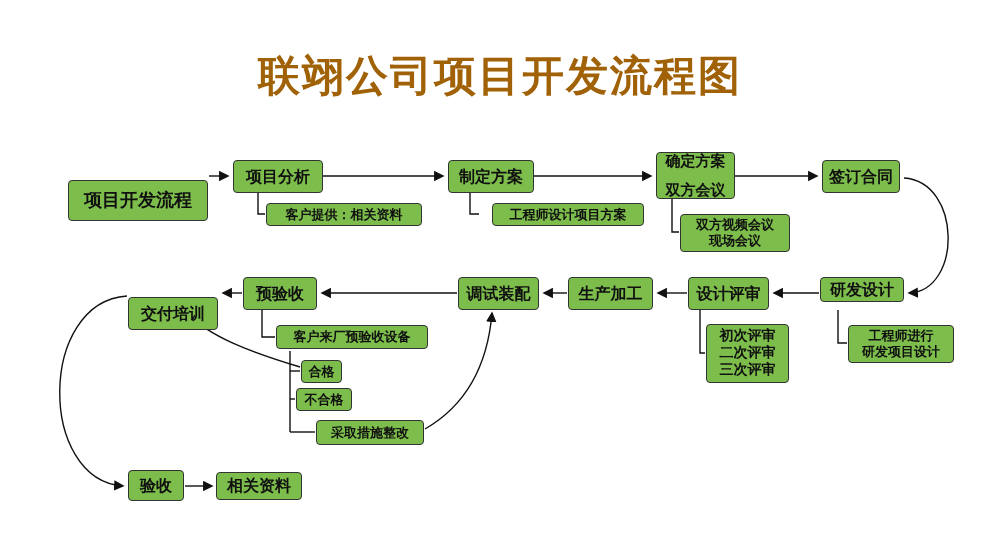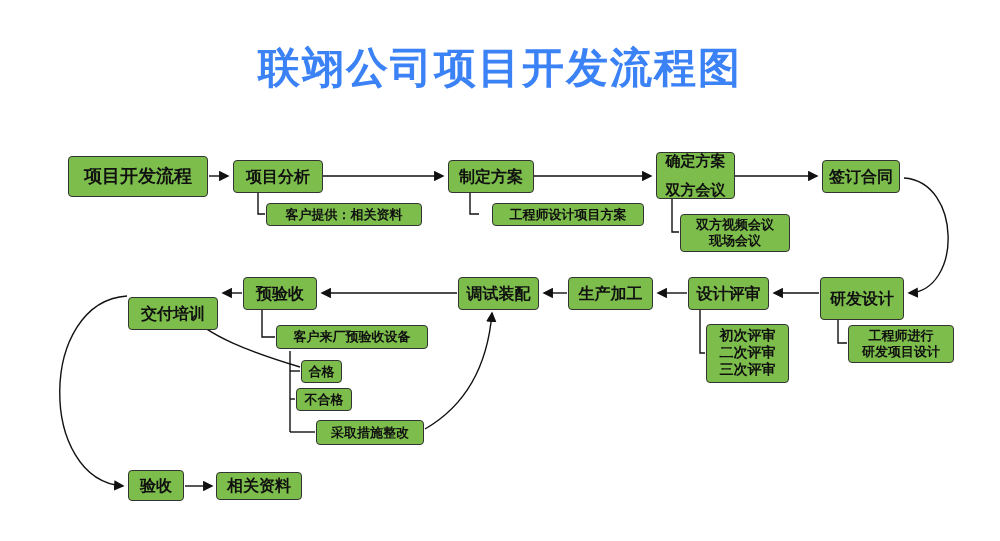"联翊公司项目开发流程图" .title { color: #3b82f6 -> #a16207; top: 40px -> 48px }
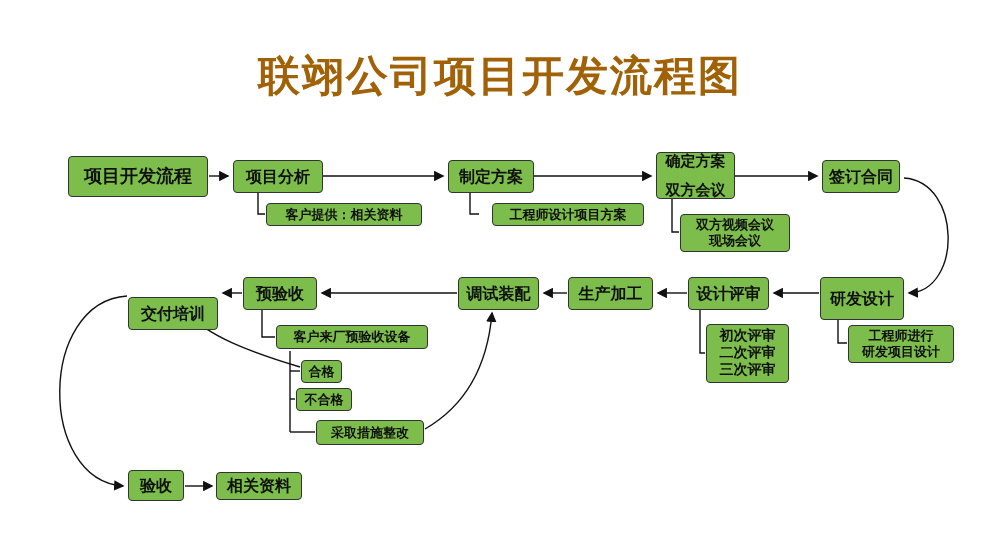"项目开发流程" .f18 { margin-top: none -> 24px }
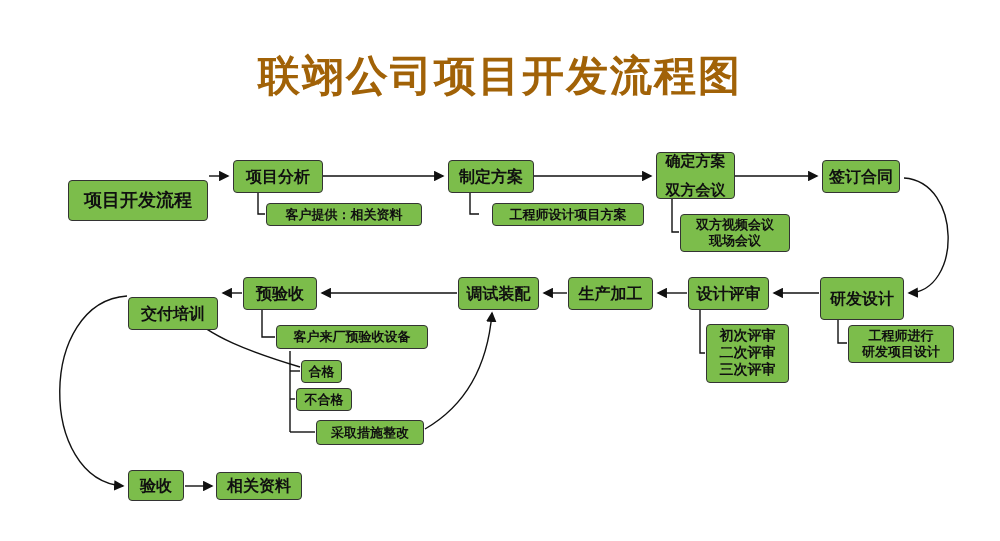"研发设计" div.node { height: 43px -> 25px }
